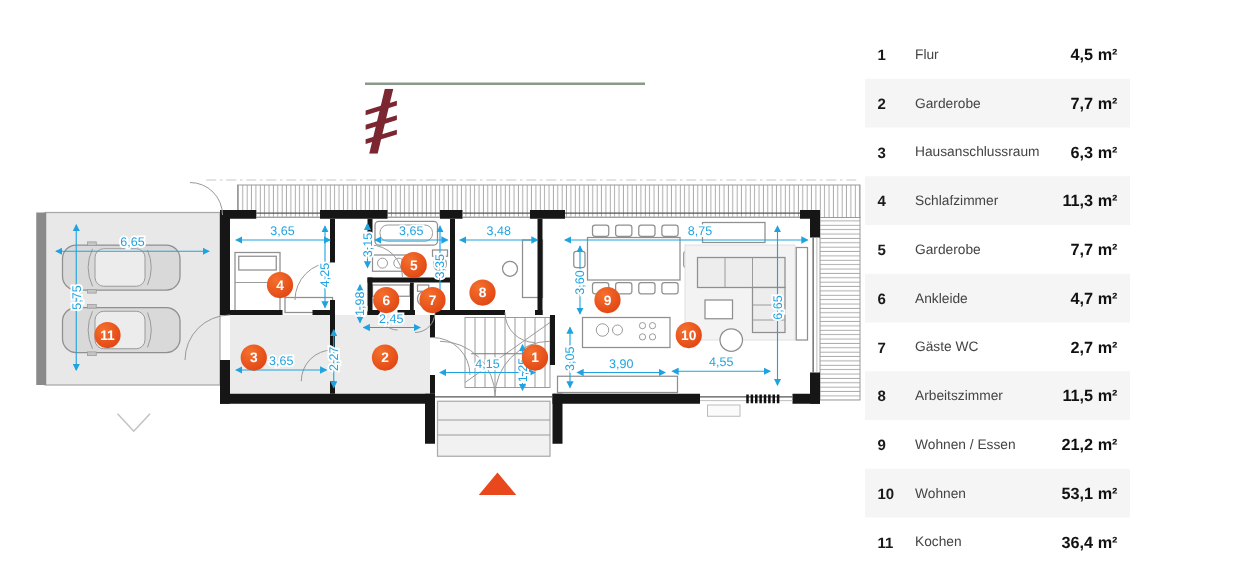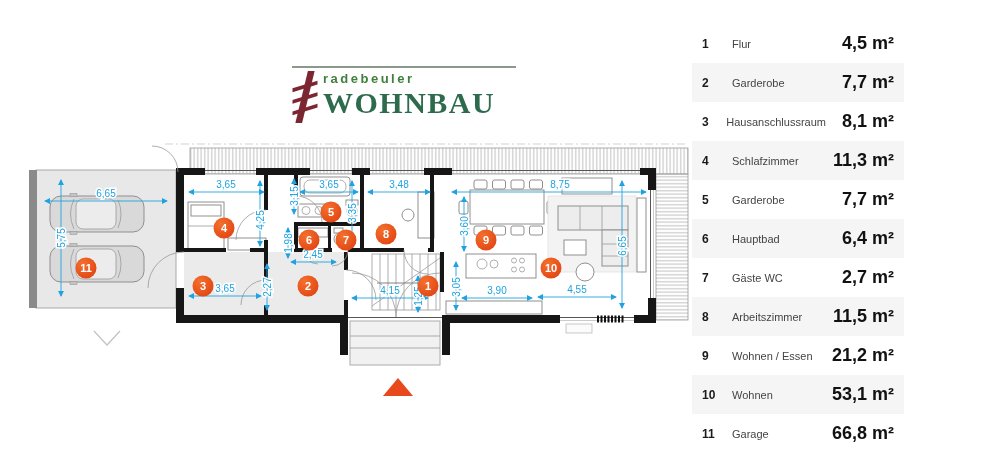"4,5 m²" .legend-row .area { font-size: 18px -> 13px }
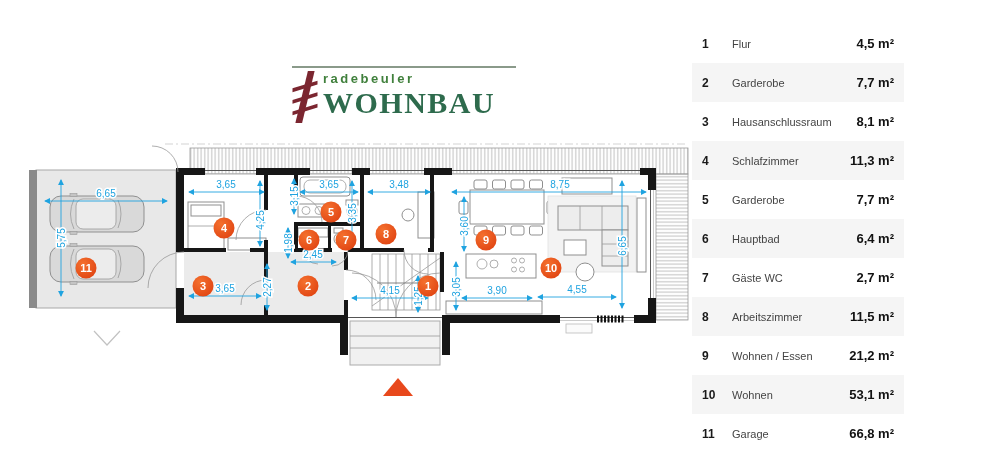"radebeuler" div.logo-text { html: <div> <div>radebeuler</div> <div>WOHNBAU</div> </div> -> none }
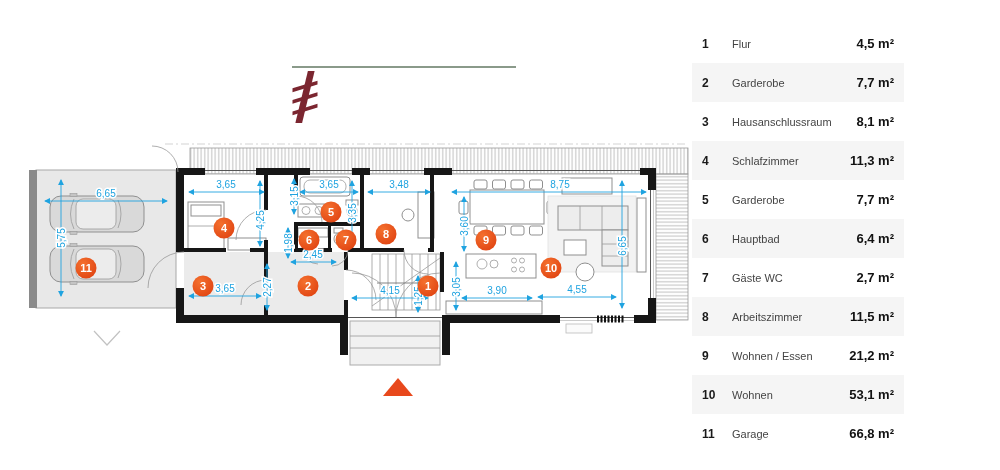"8,1 m²" span.area { text: 8,1 -> 6,3 }
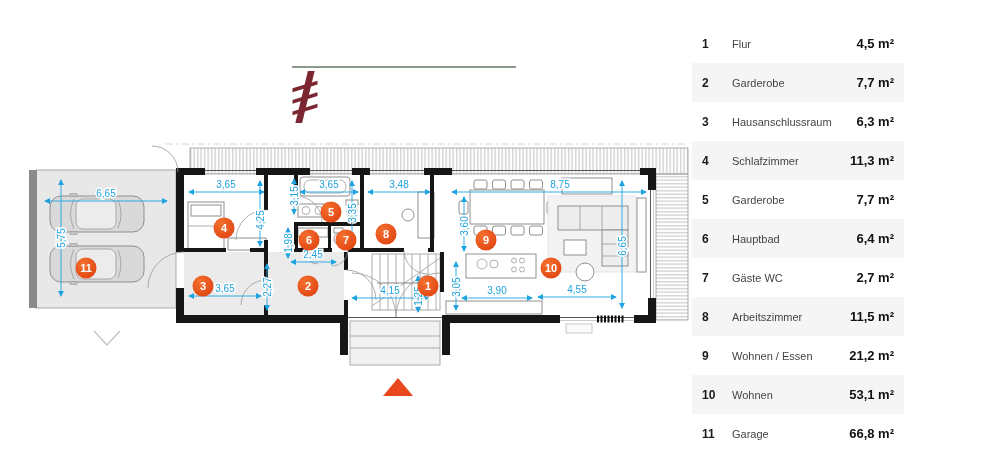"Hauptbad" span.label { text: Hauptbad -> Ankleide }
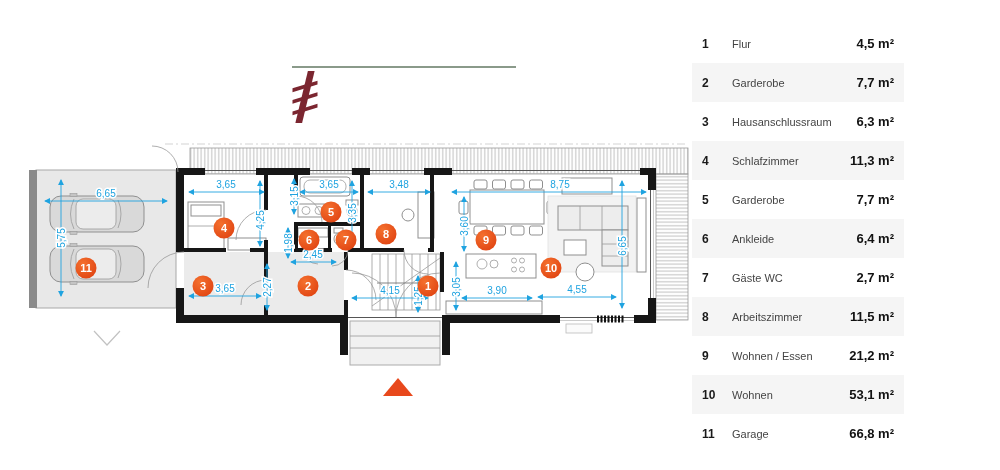"6,4 m²" span.area { text: 6,4 -> 4,7 }
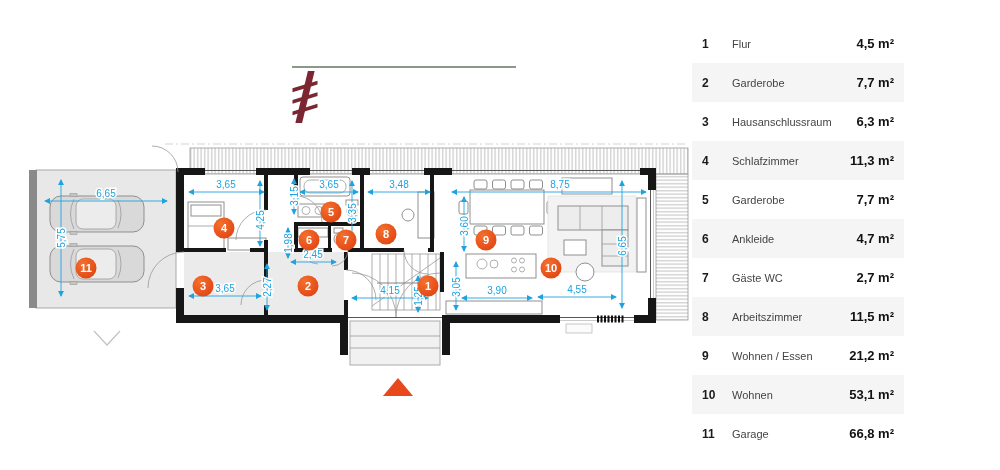"Garage" span.label { text: Garage -> Kochen }
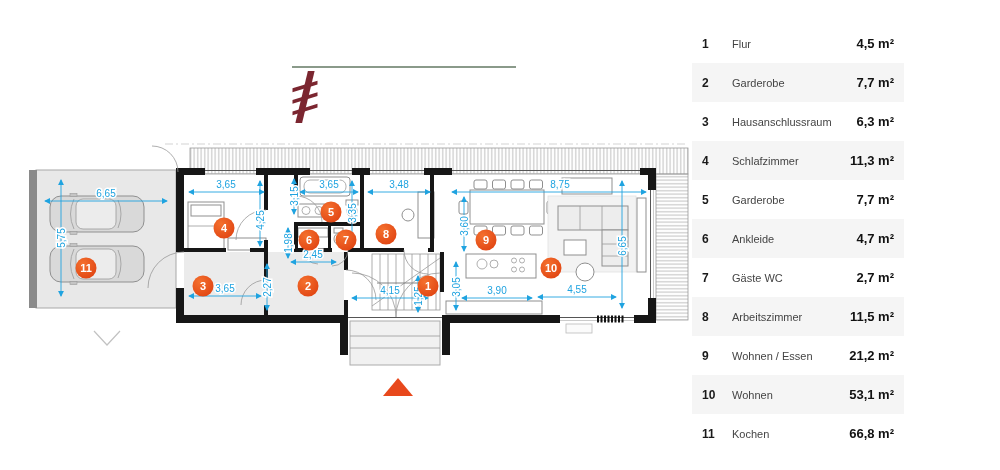"66,8 m²" span.area { text: 66,8 -> 36,4 }
